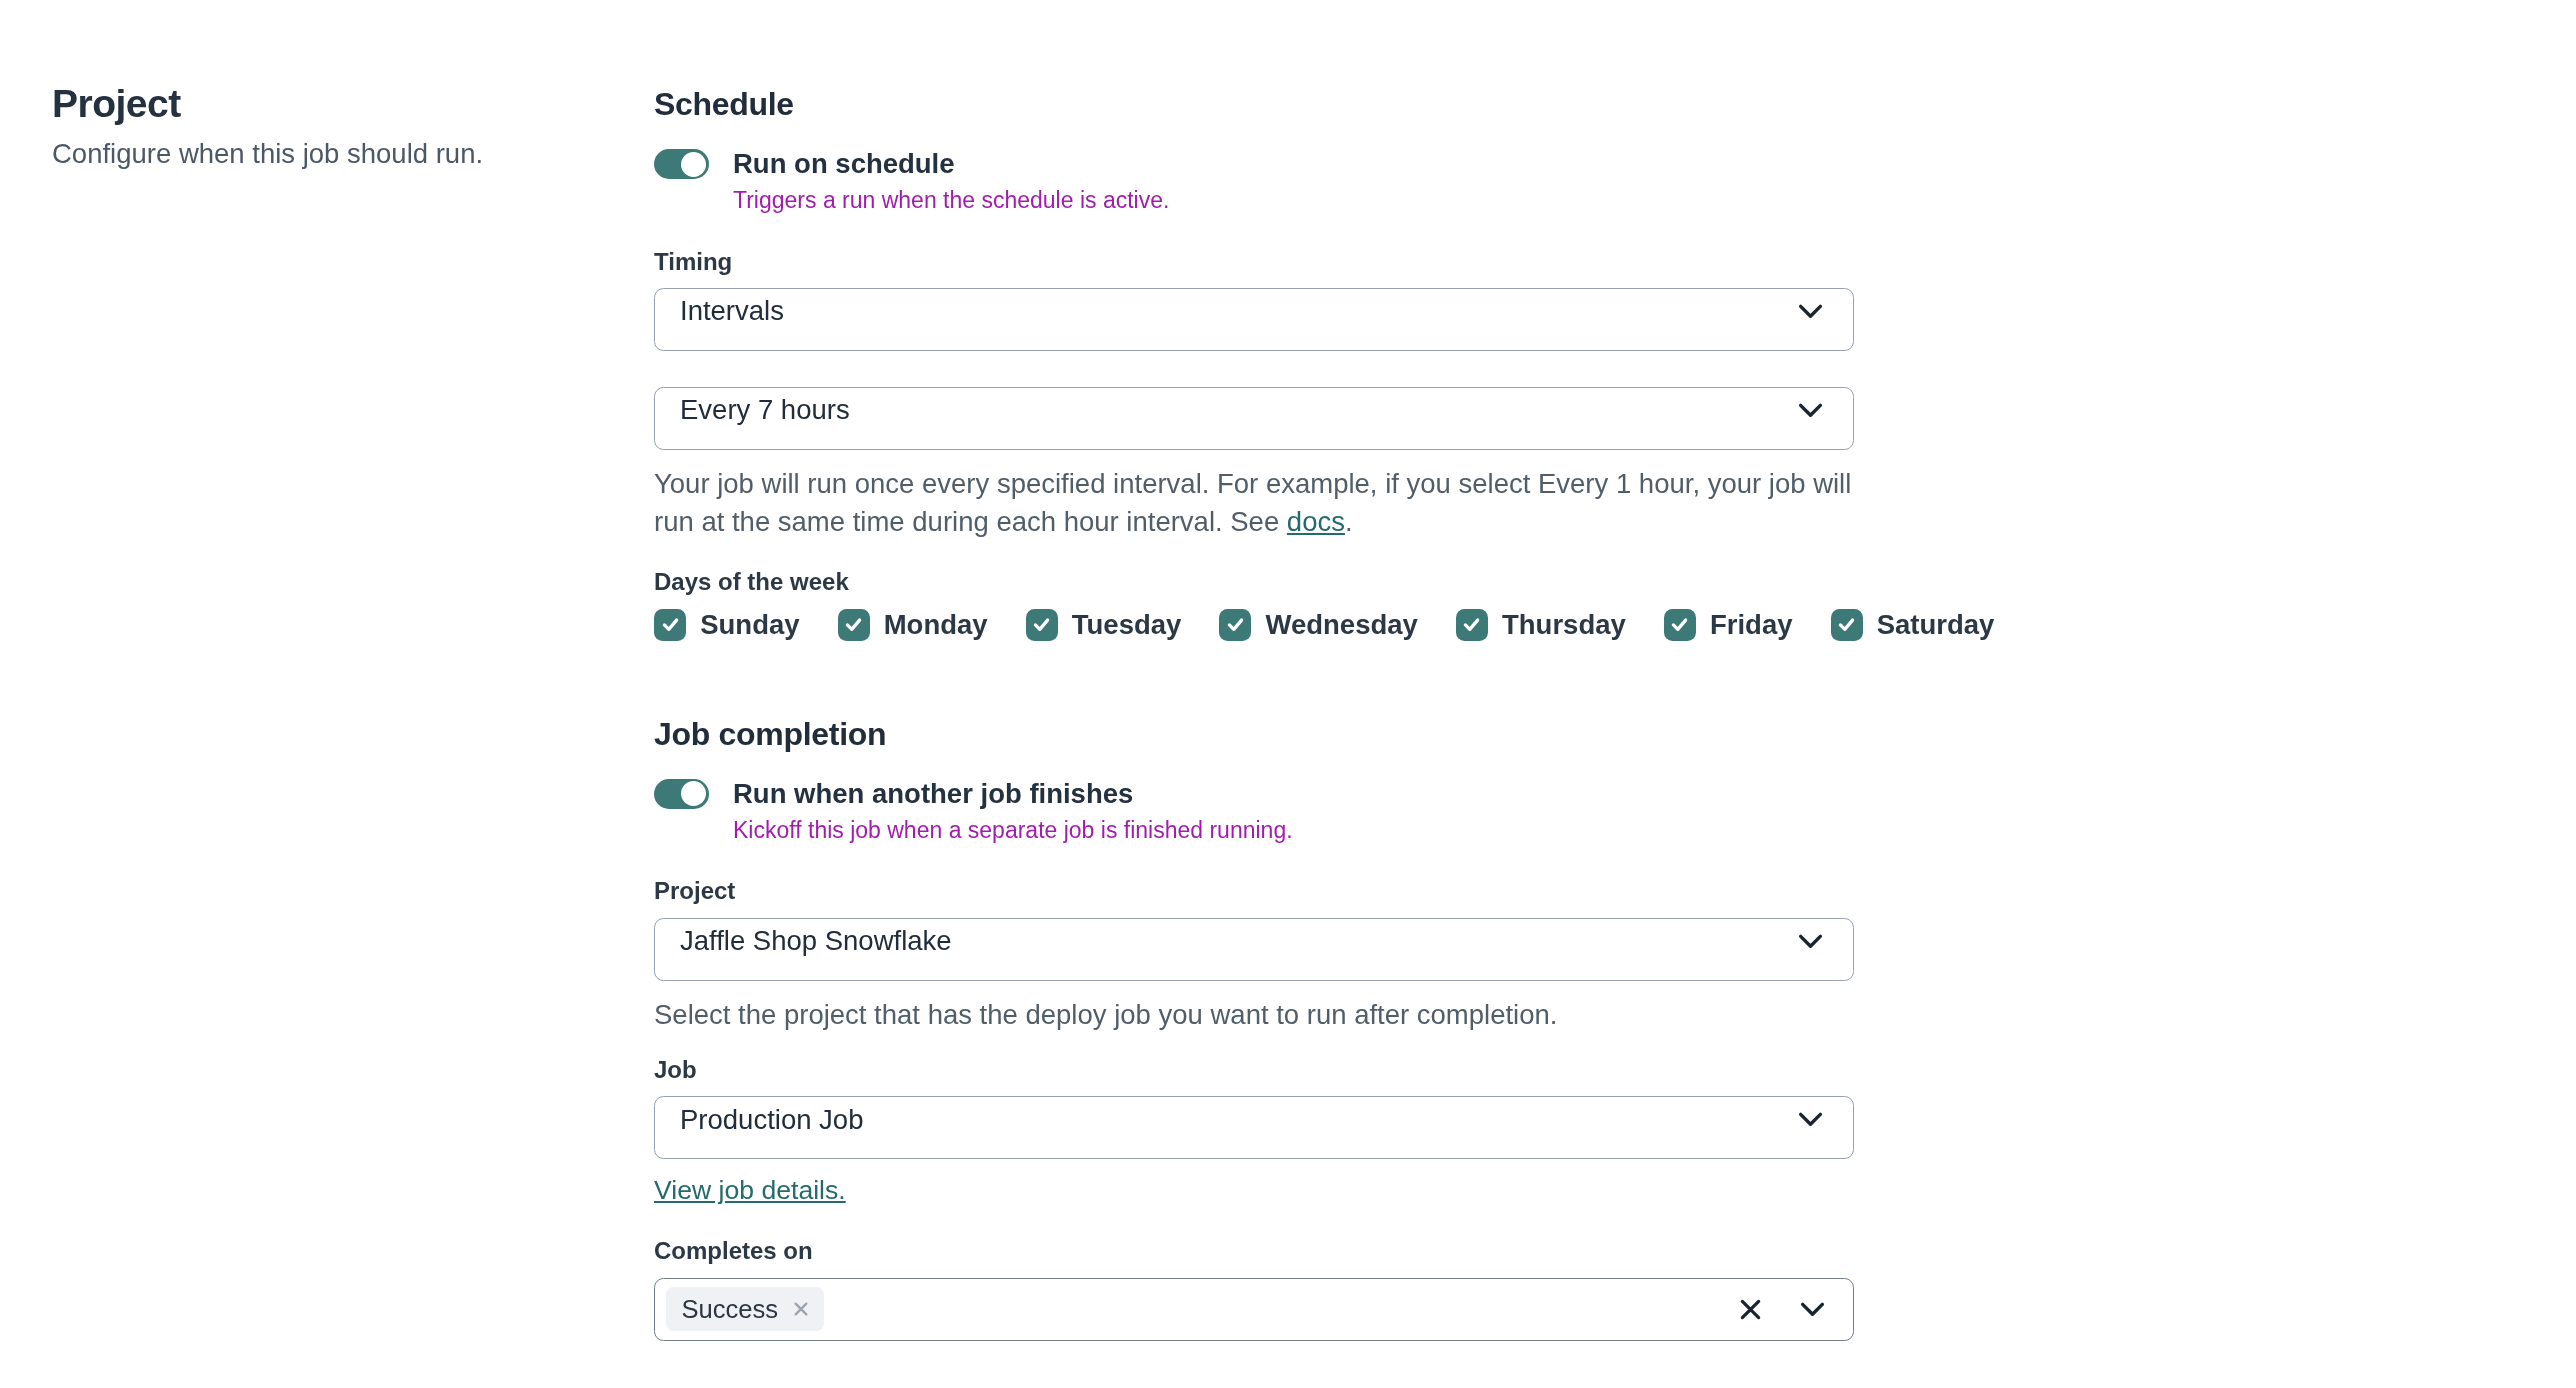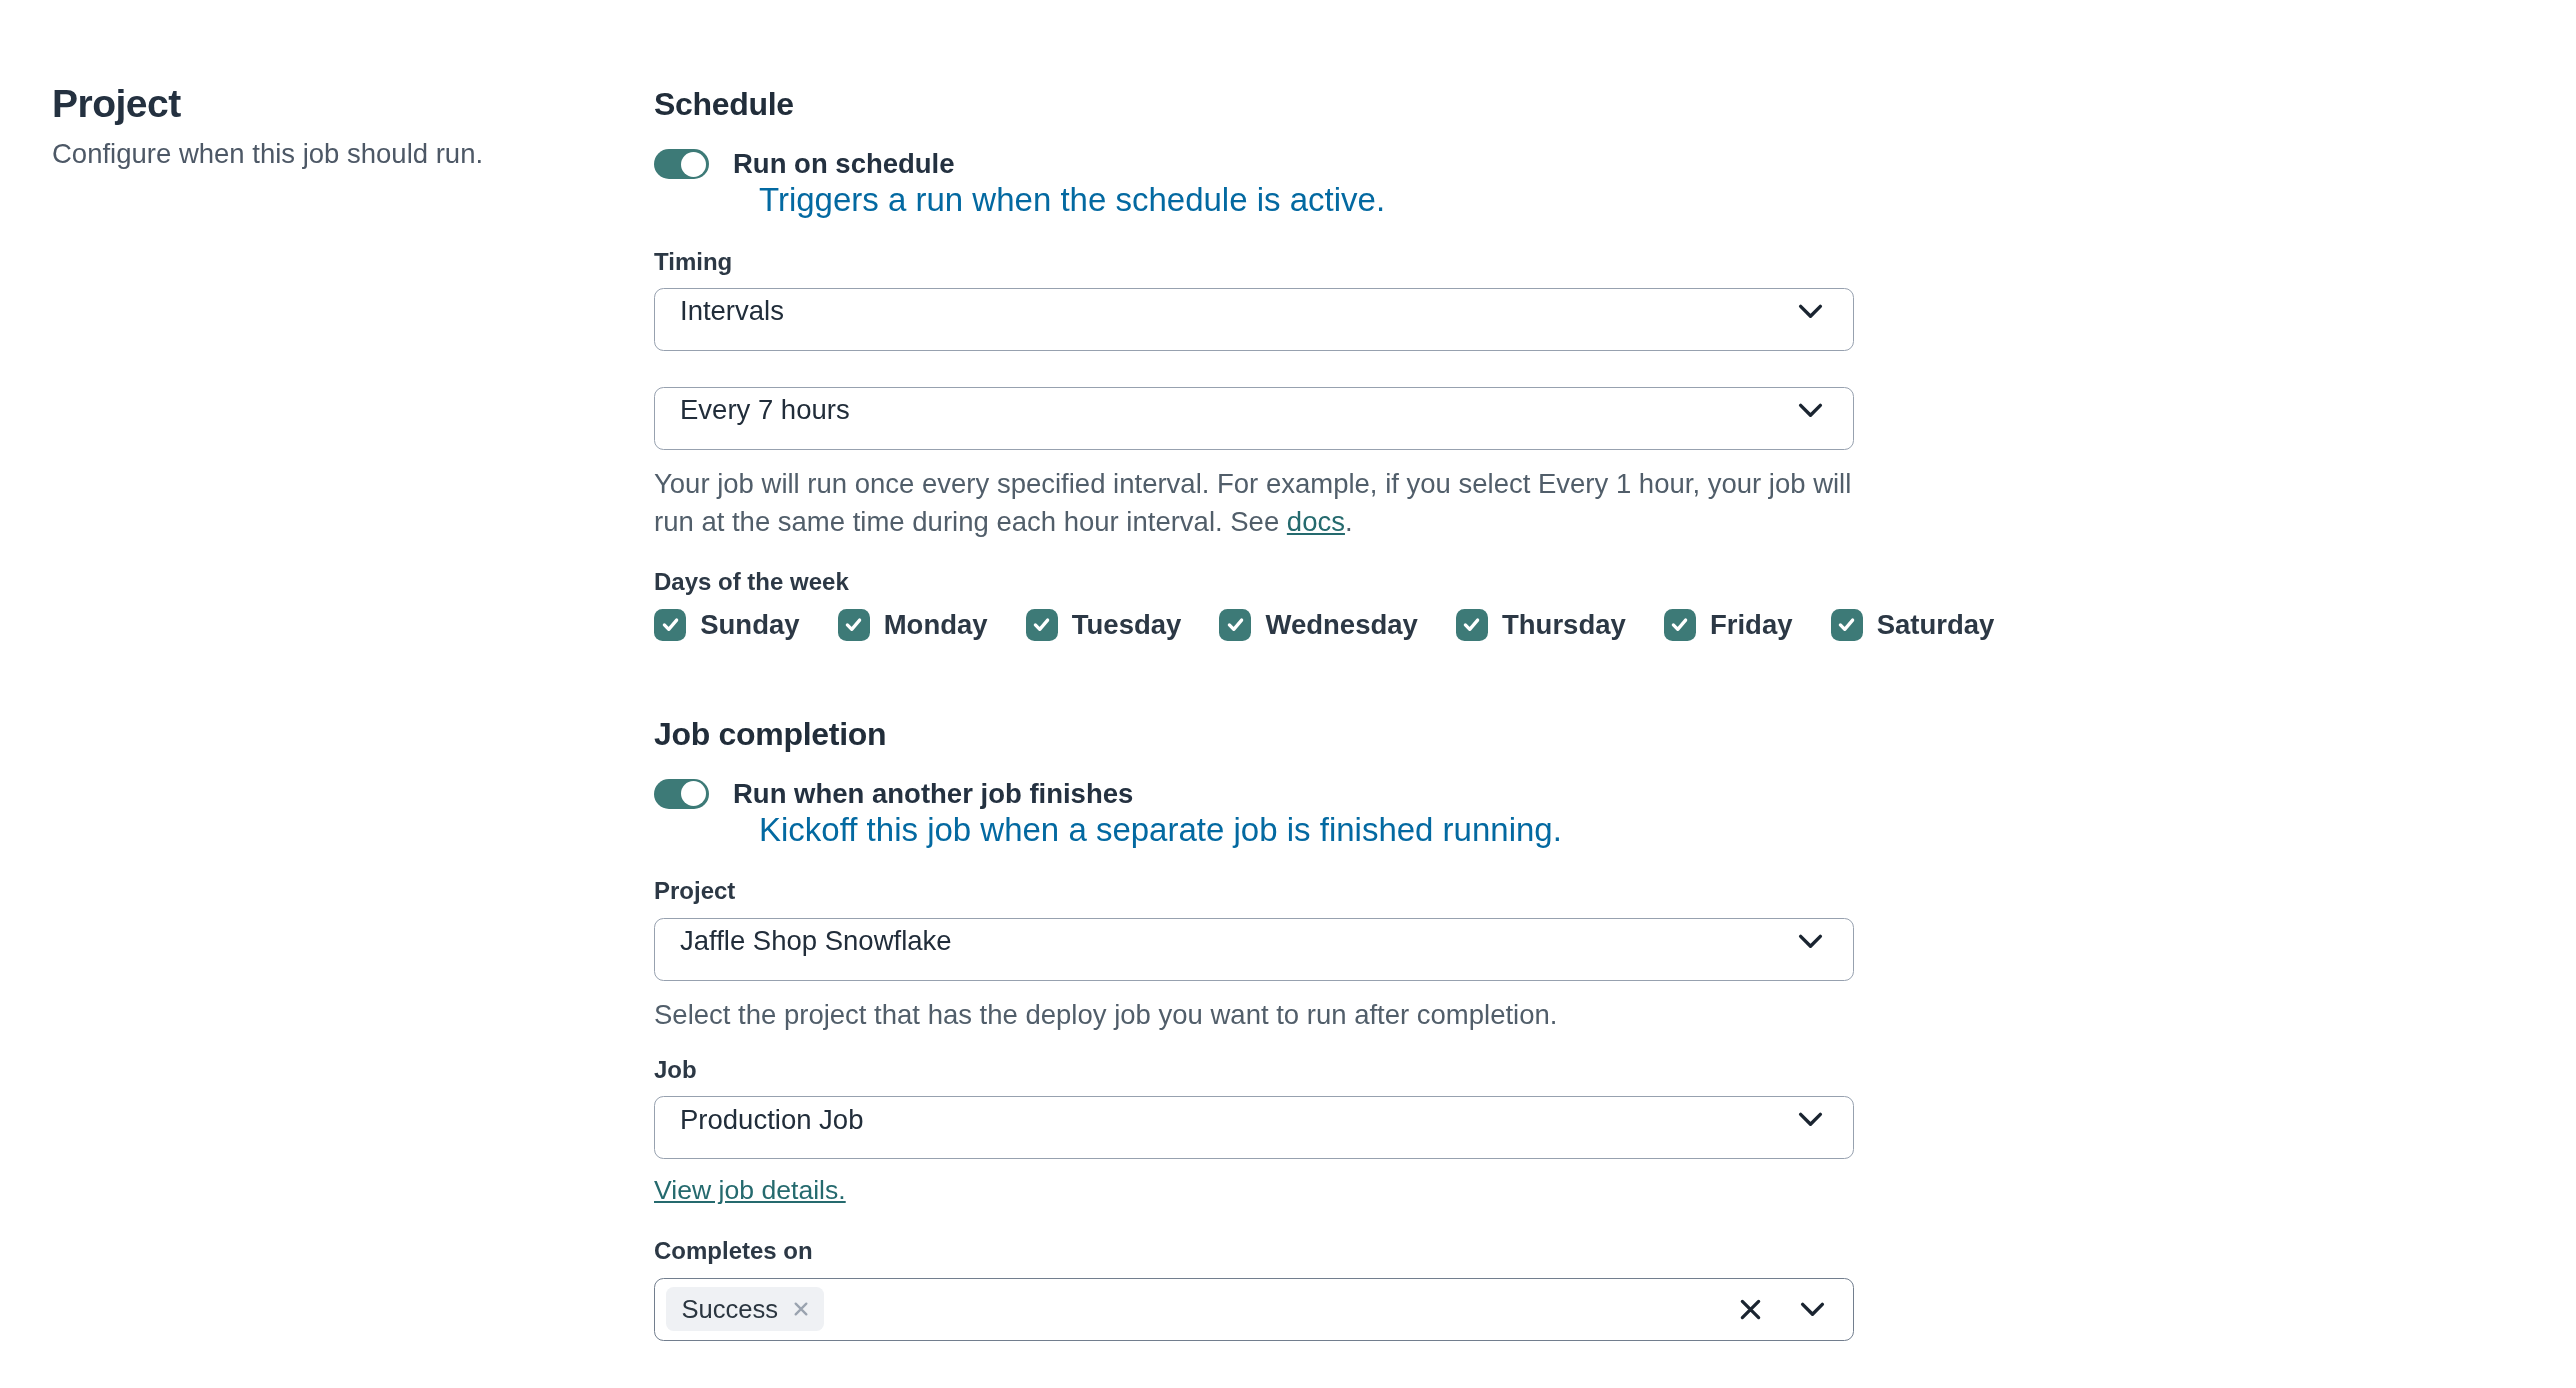"Triggers a run when the" .toggle-desc { color: #0369a1 -> #a21caf; font-size: 33px -> 23px; margin-left: 26px -> none }
